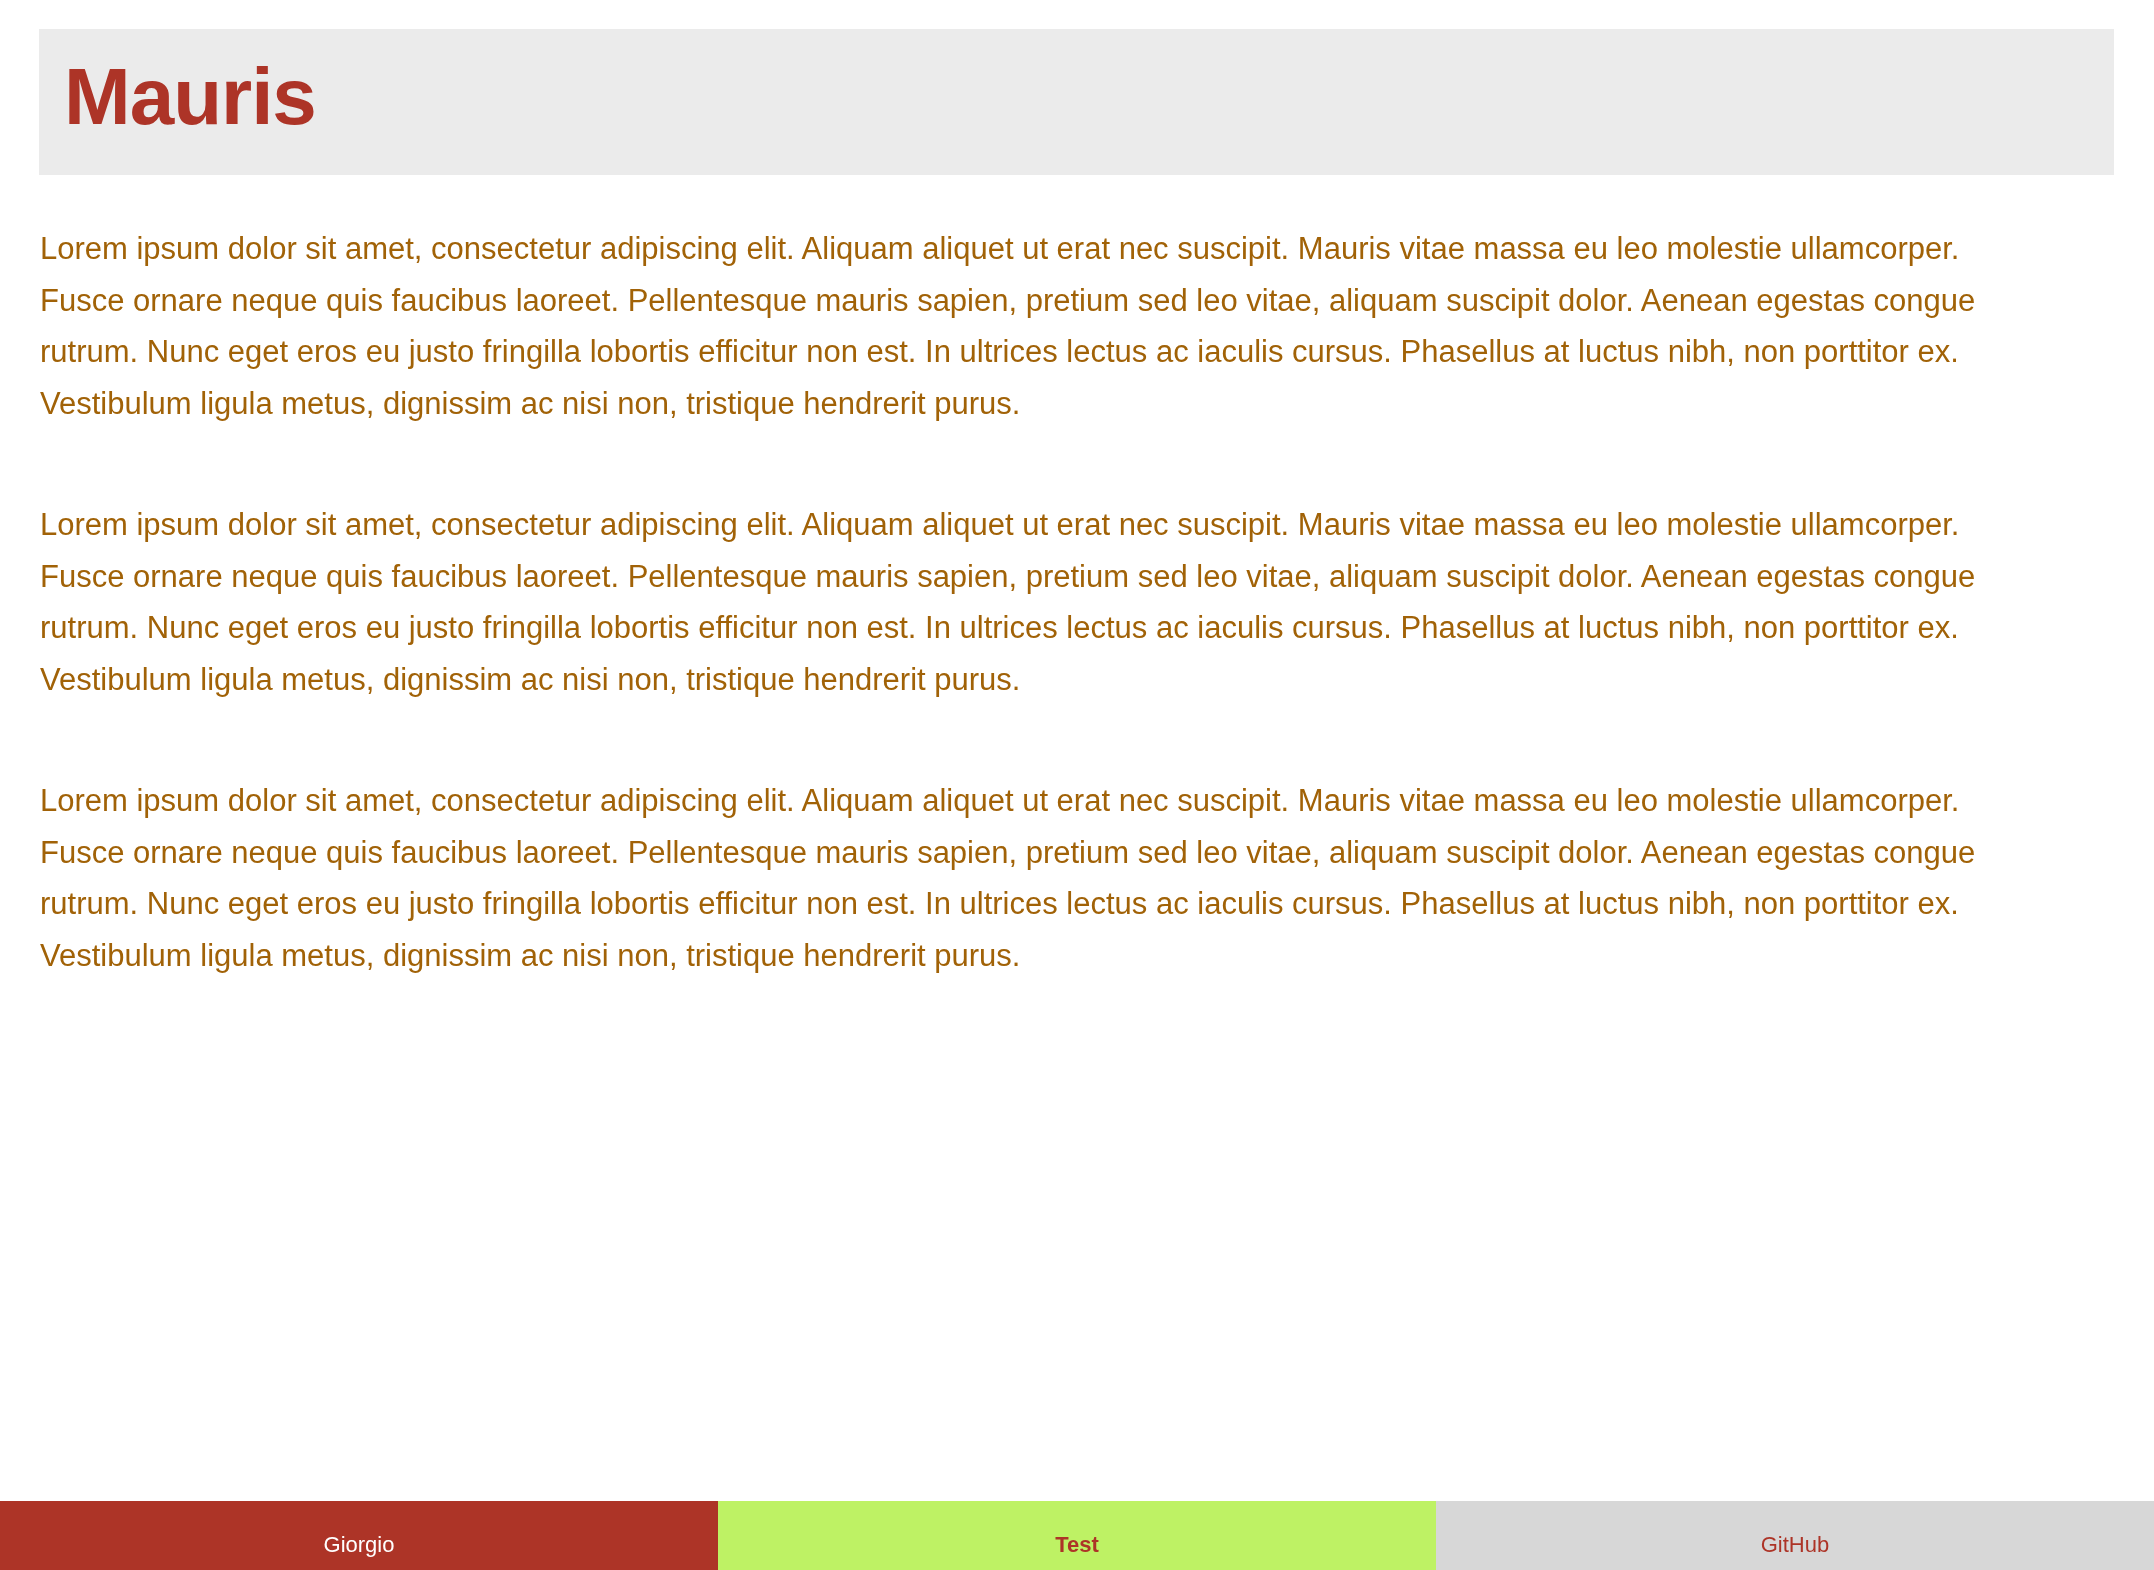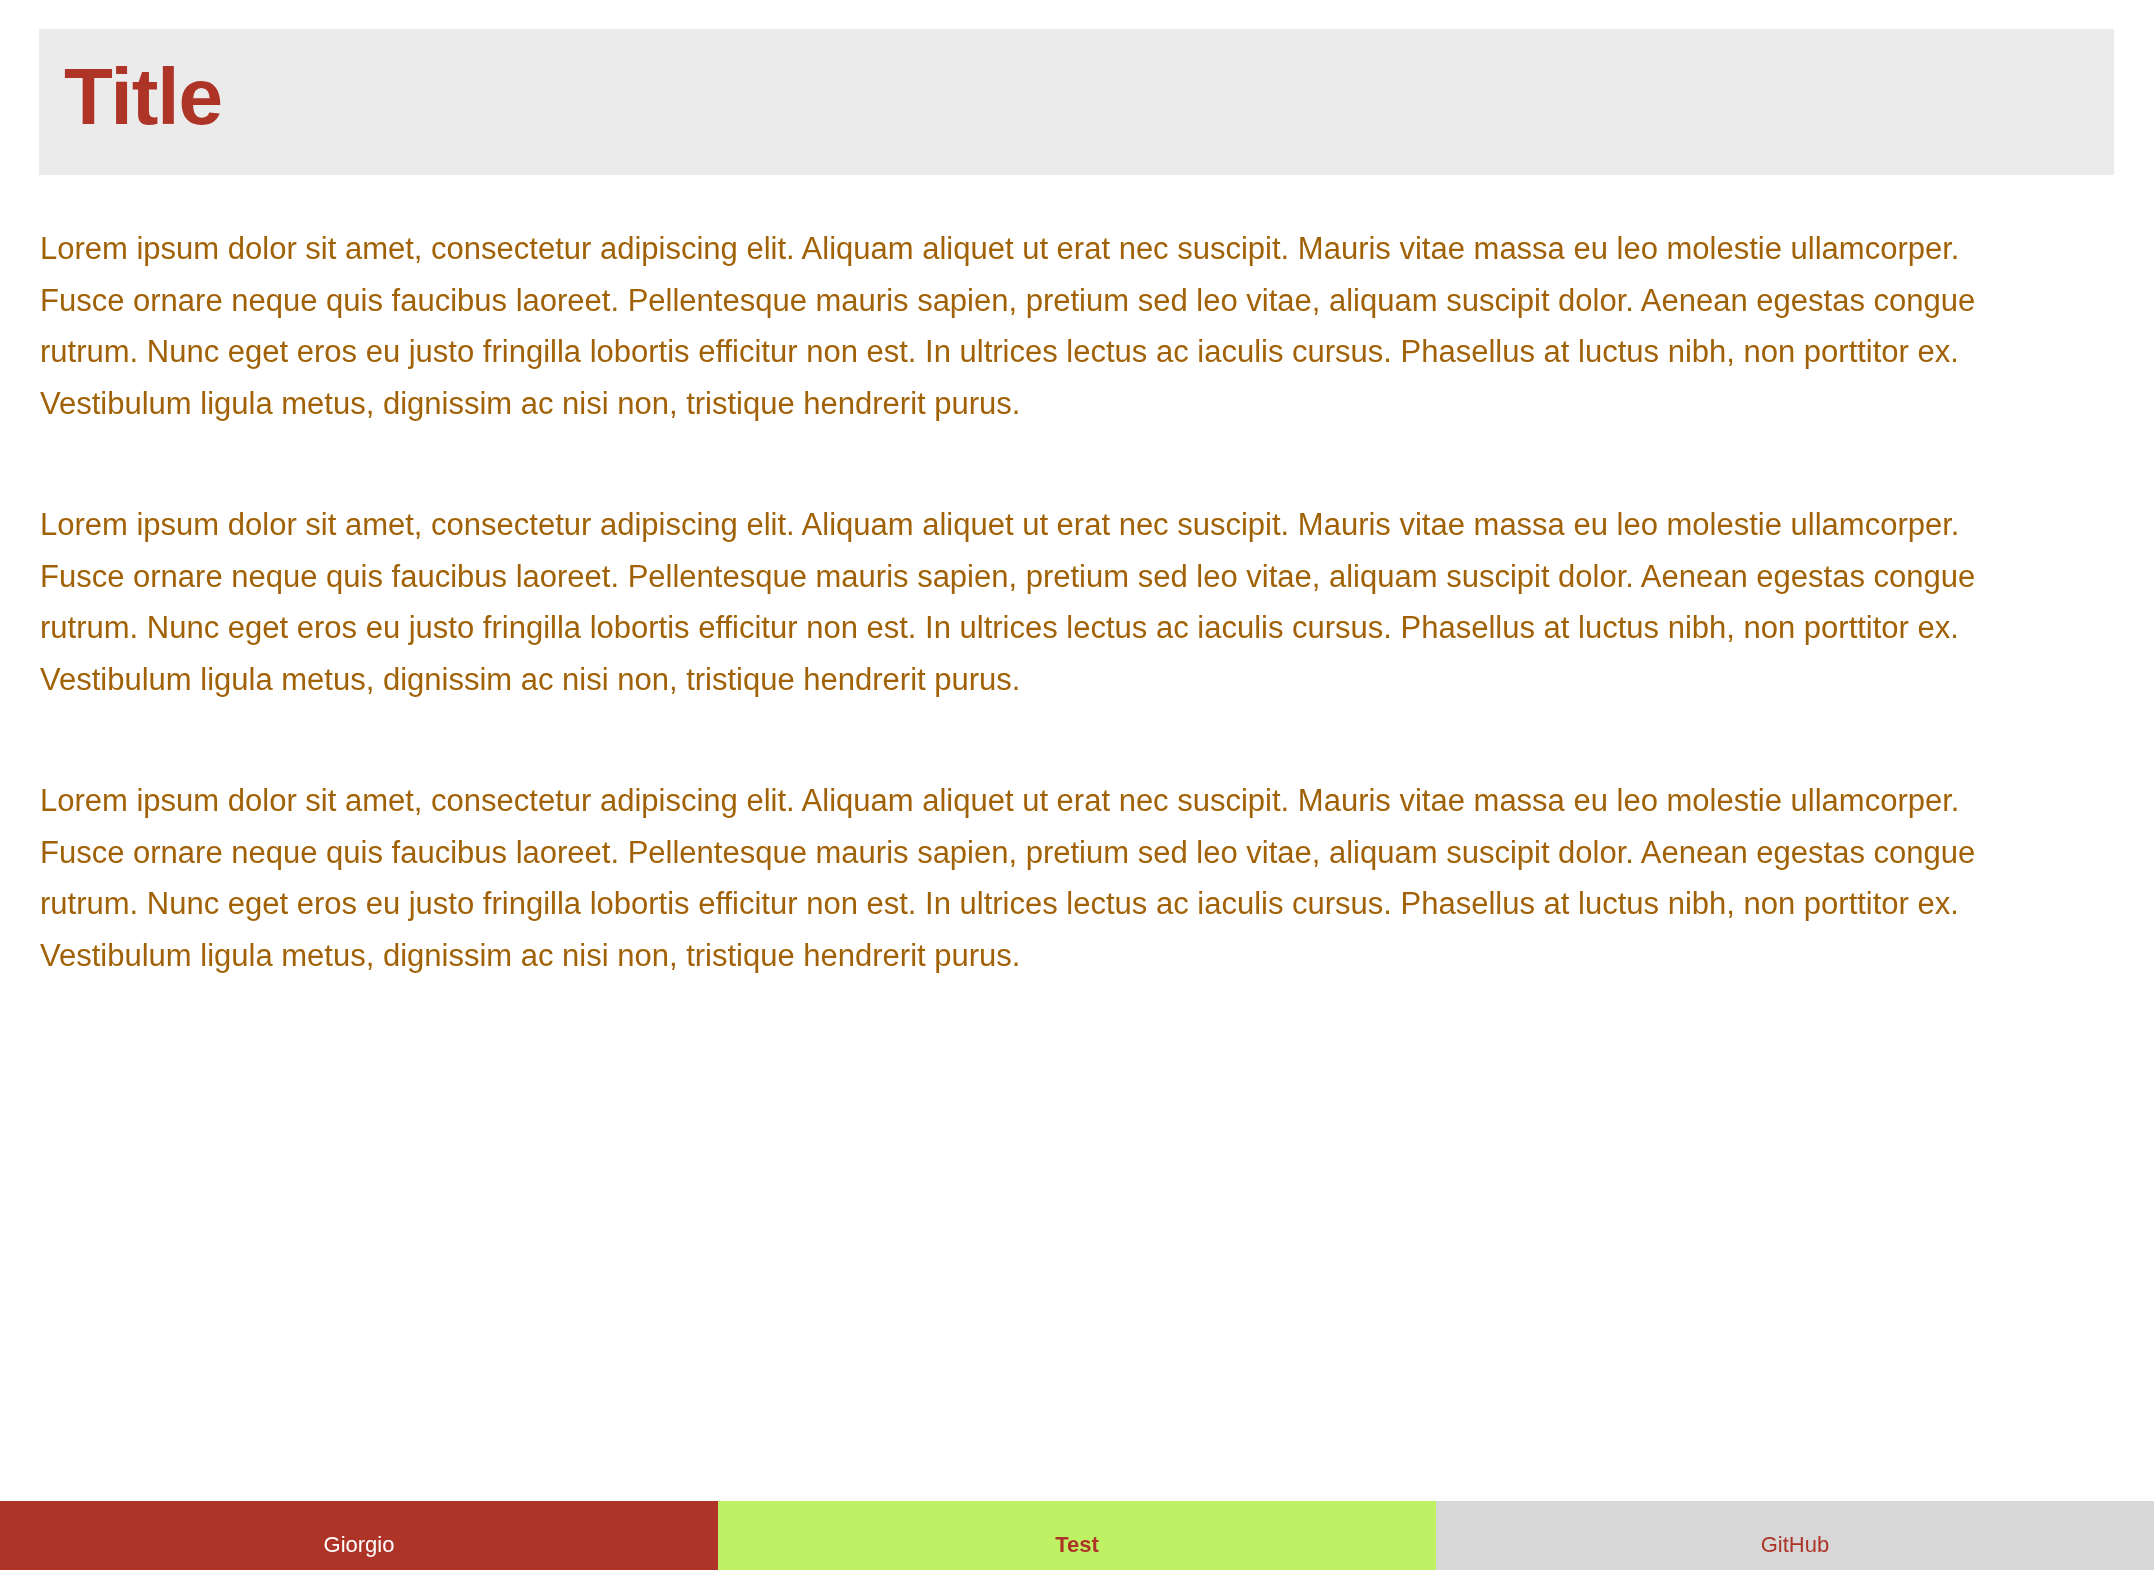"Title" h1.title { text: Title -> Mauris }
